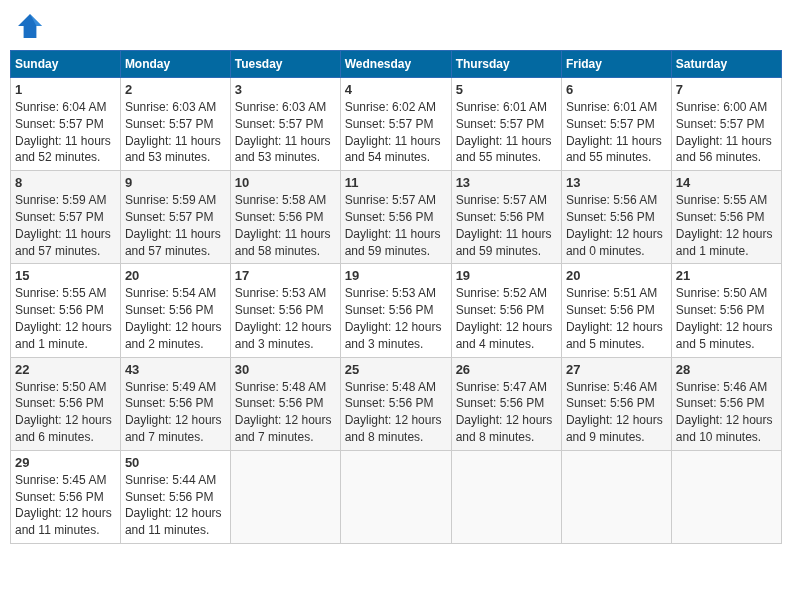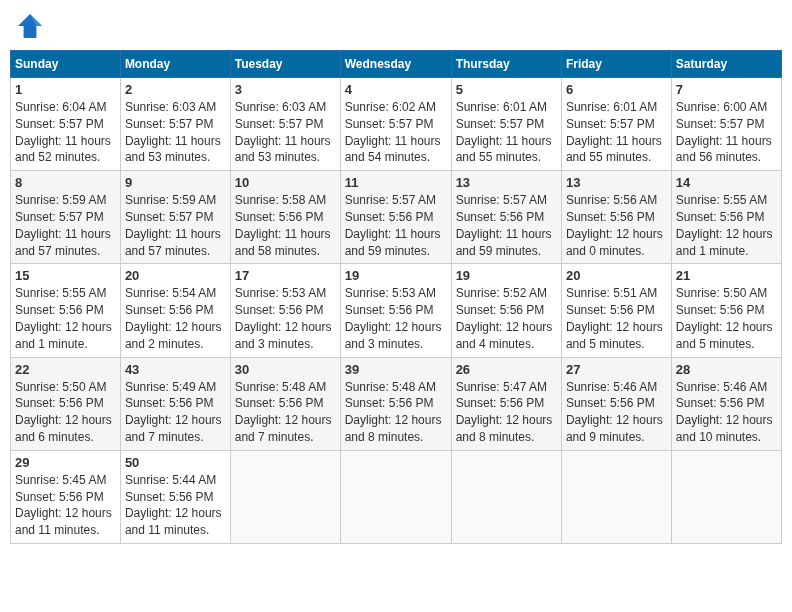"39" span.day-number { text: 39 -> 25 }
